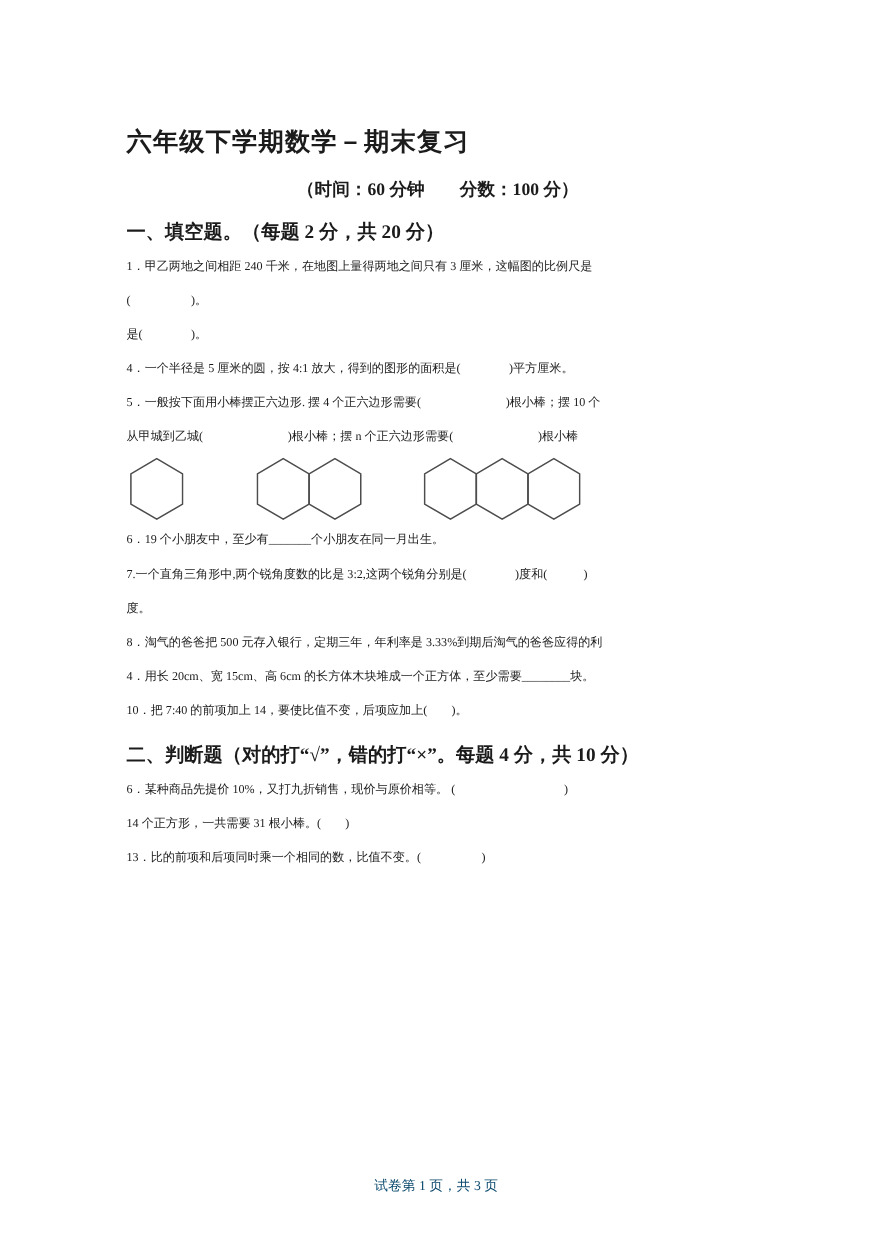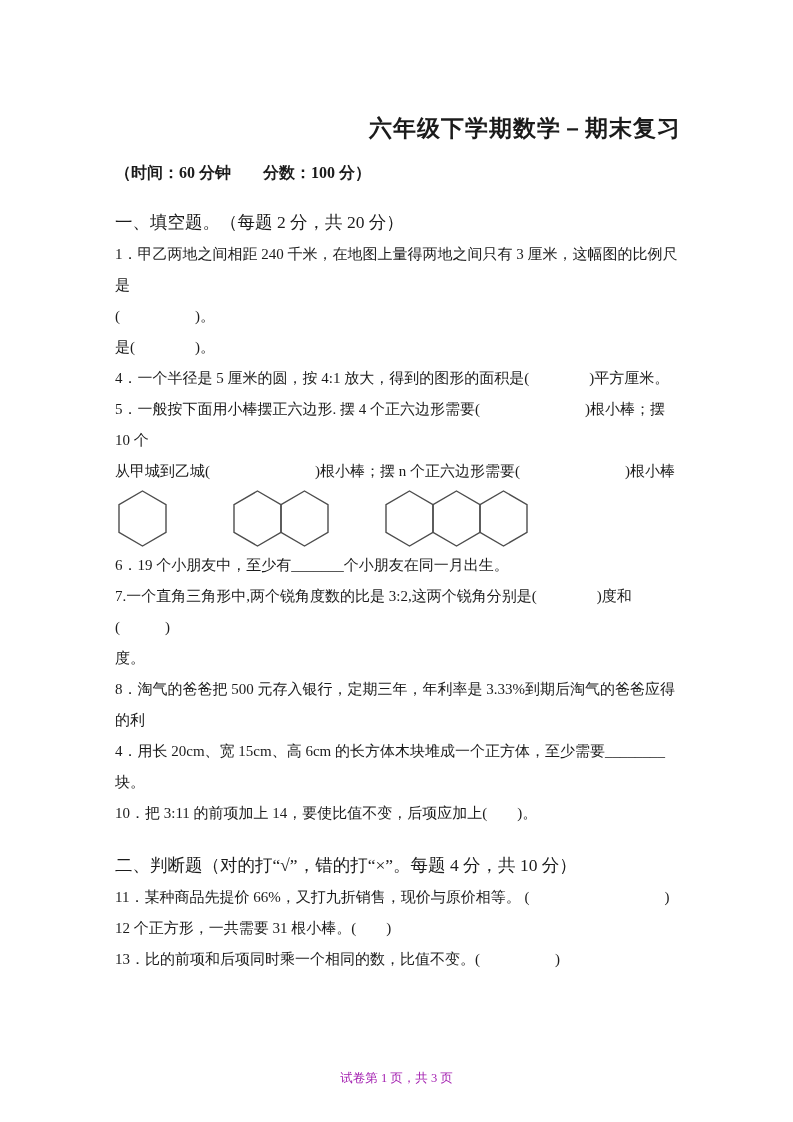"六年级下学期数学－期末复习" .title { text-align: right -> left }
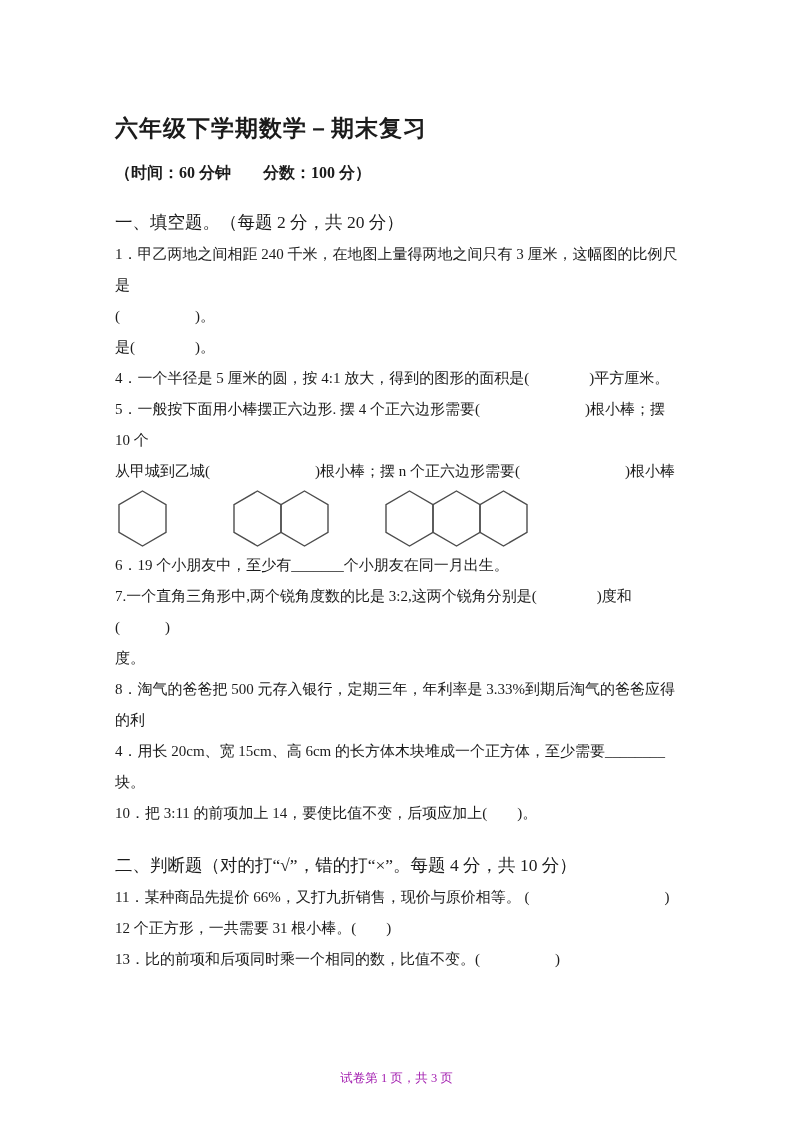"（时间：60 分钟 分数：100 分）" .subtitle { text-align: none -> center }
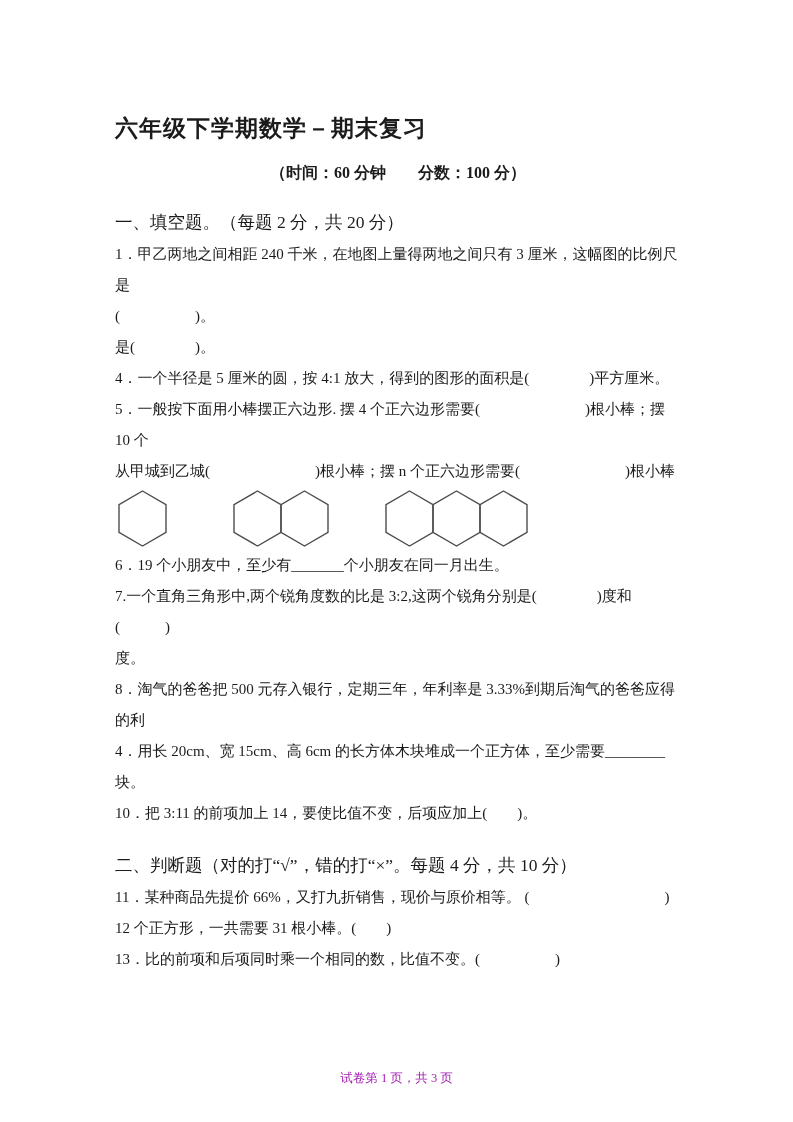"一、填空题。（每题 2 分，共 20 分）" .sec { font-weight: 400 -> 700; margin-top: 19px -> 7px }
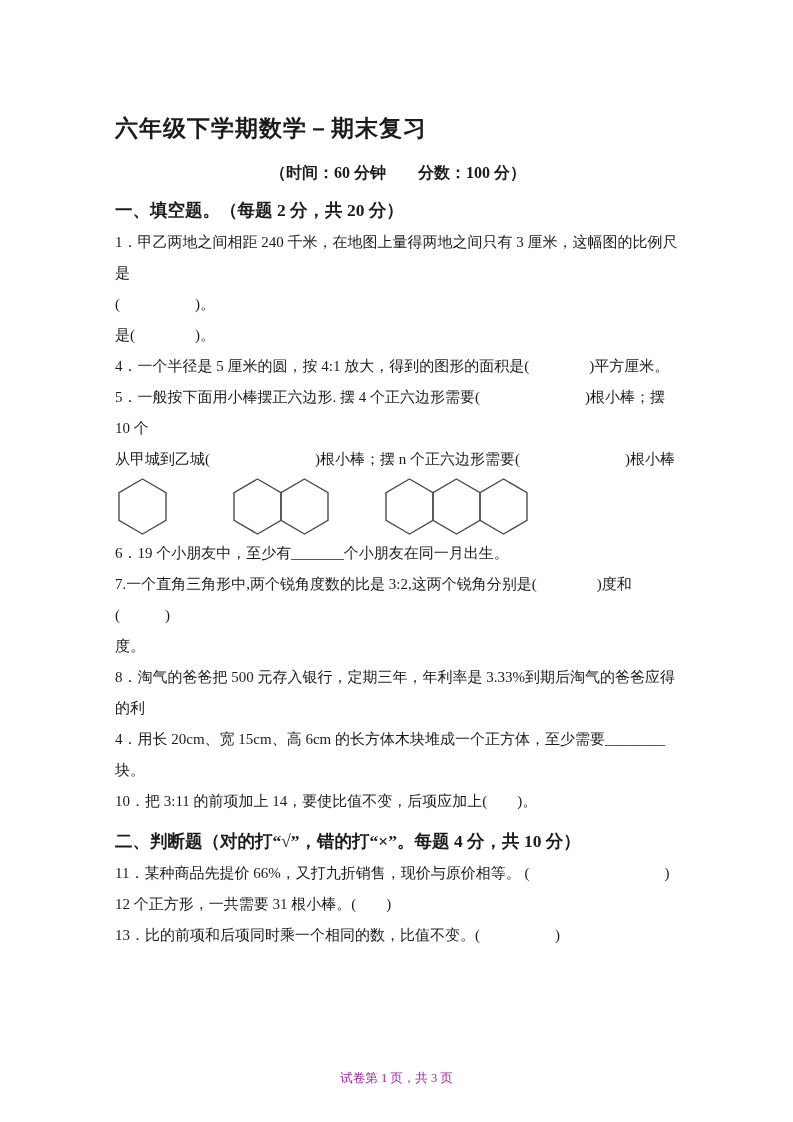"1．甲乙两地之间相距 240 千米，在地图上量得两地之间只有 3" .ln { font-size: 15px -> 11px }
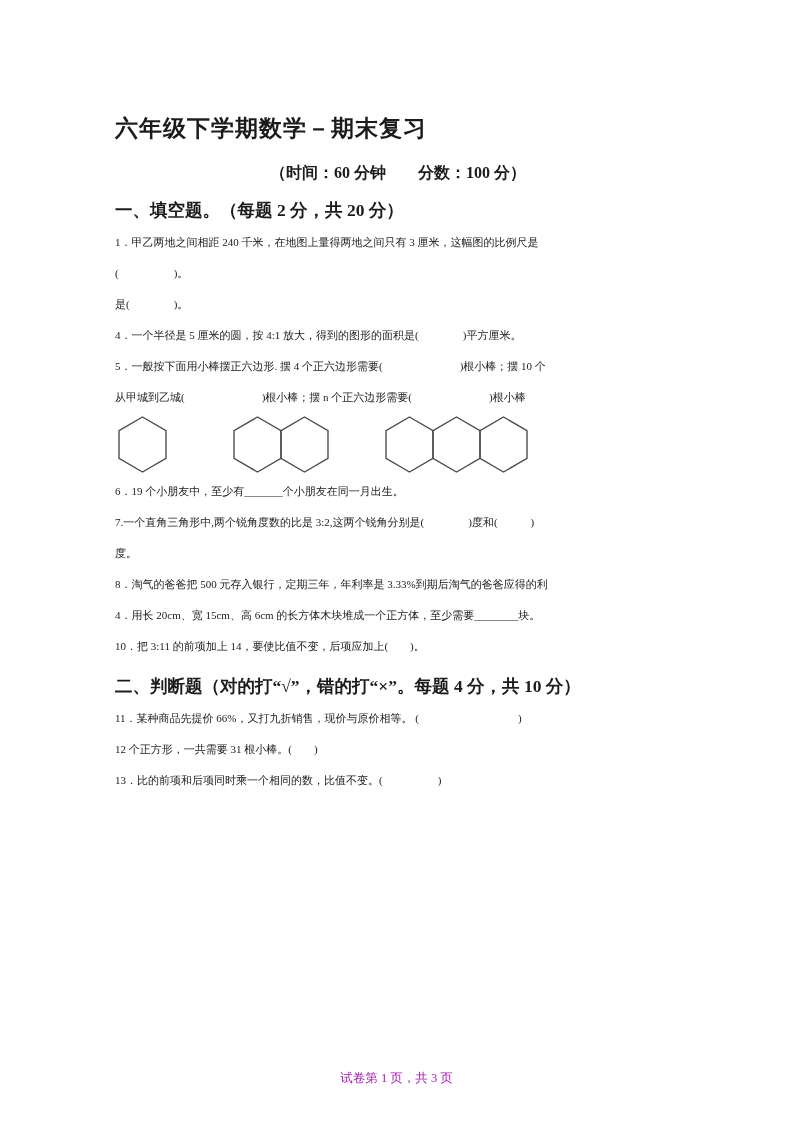"10．把 3:11 的前项加上 14，要使比值不变，后项应加上( )。" div.ln { text: 3:11 -> 7:40 }
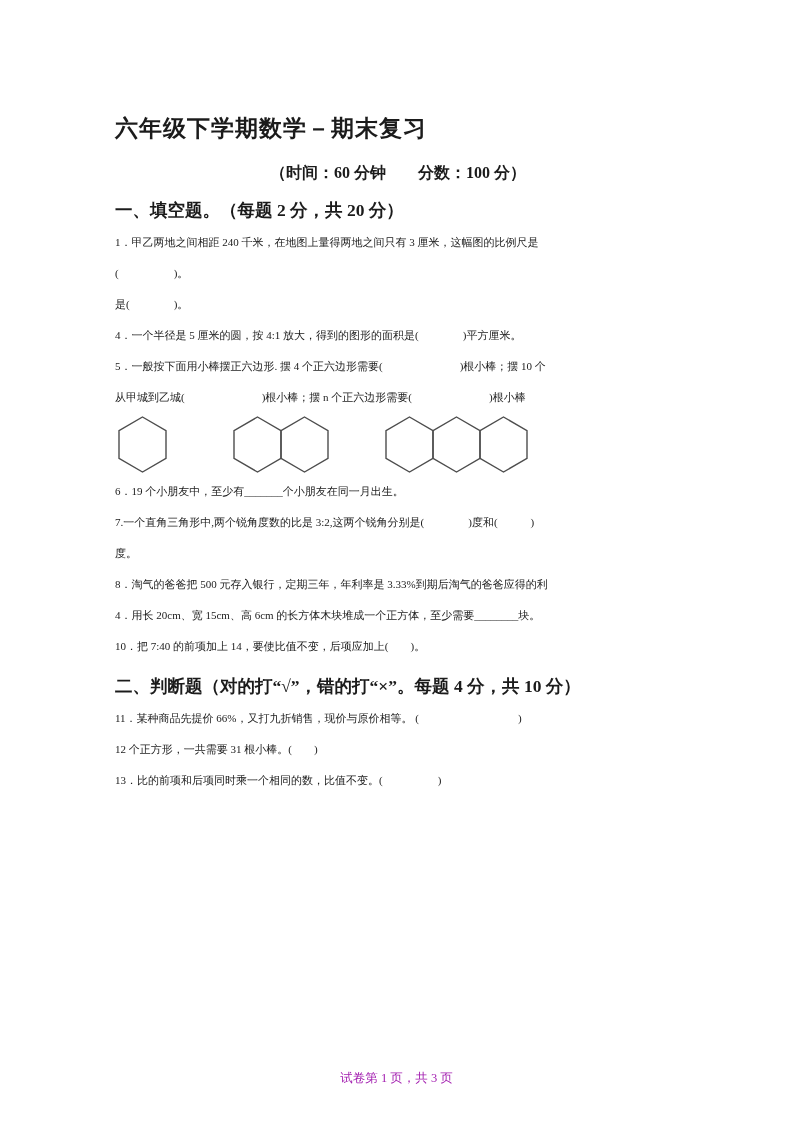"11．某种商品先提价 66%，又打九折销售，现价与原价相等。 ( )" div.ln { text: 11．某种商品先提价 66% -> 6．某种商品先提价 10% }
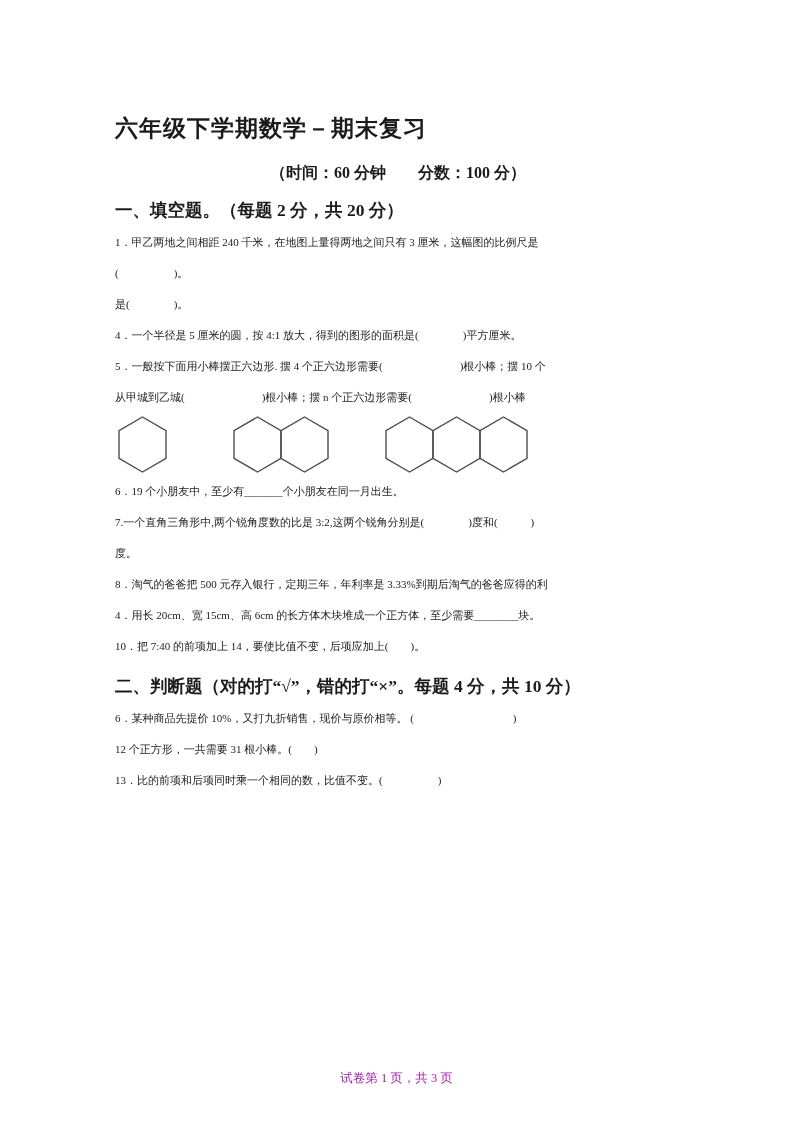"12 个正方形，一共需要 31 根小棒。( )" div.ln { text: 12 -> 14 }
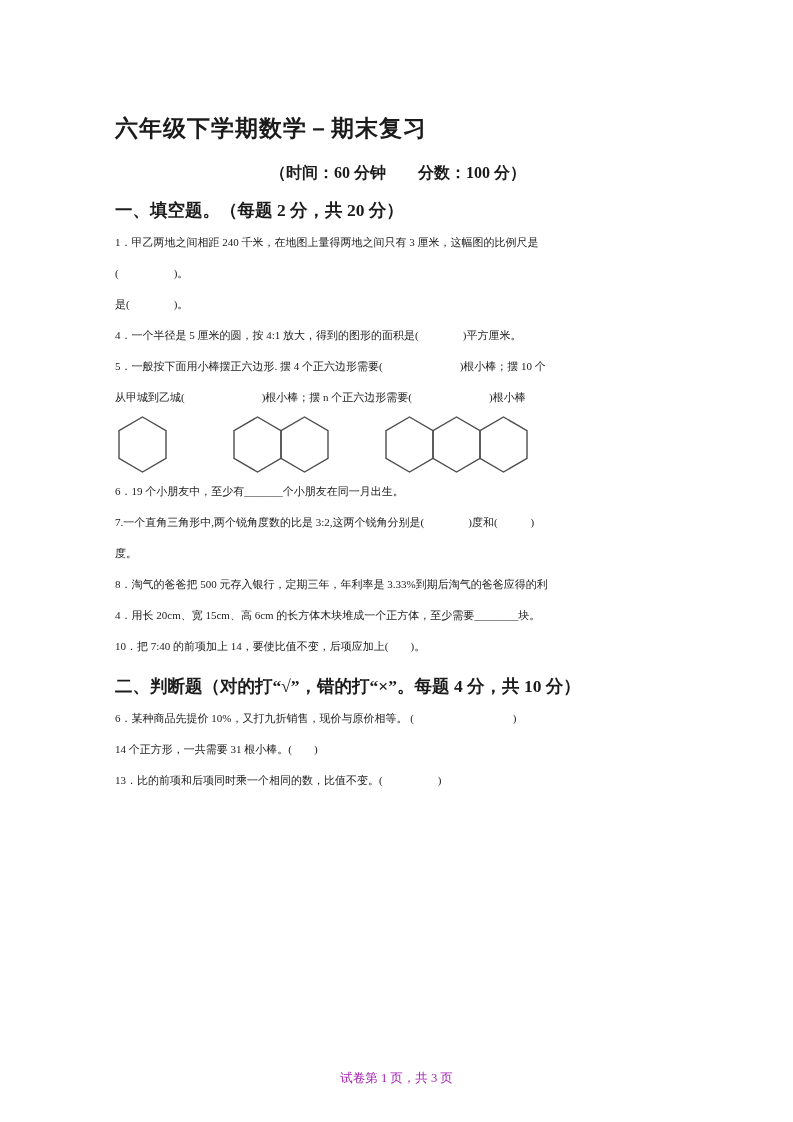"试卷第 1 页，共 3 页" .footer { color: #a21caf -> #0c4a6e }
